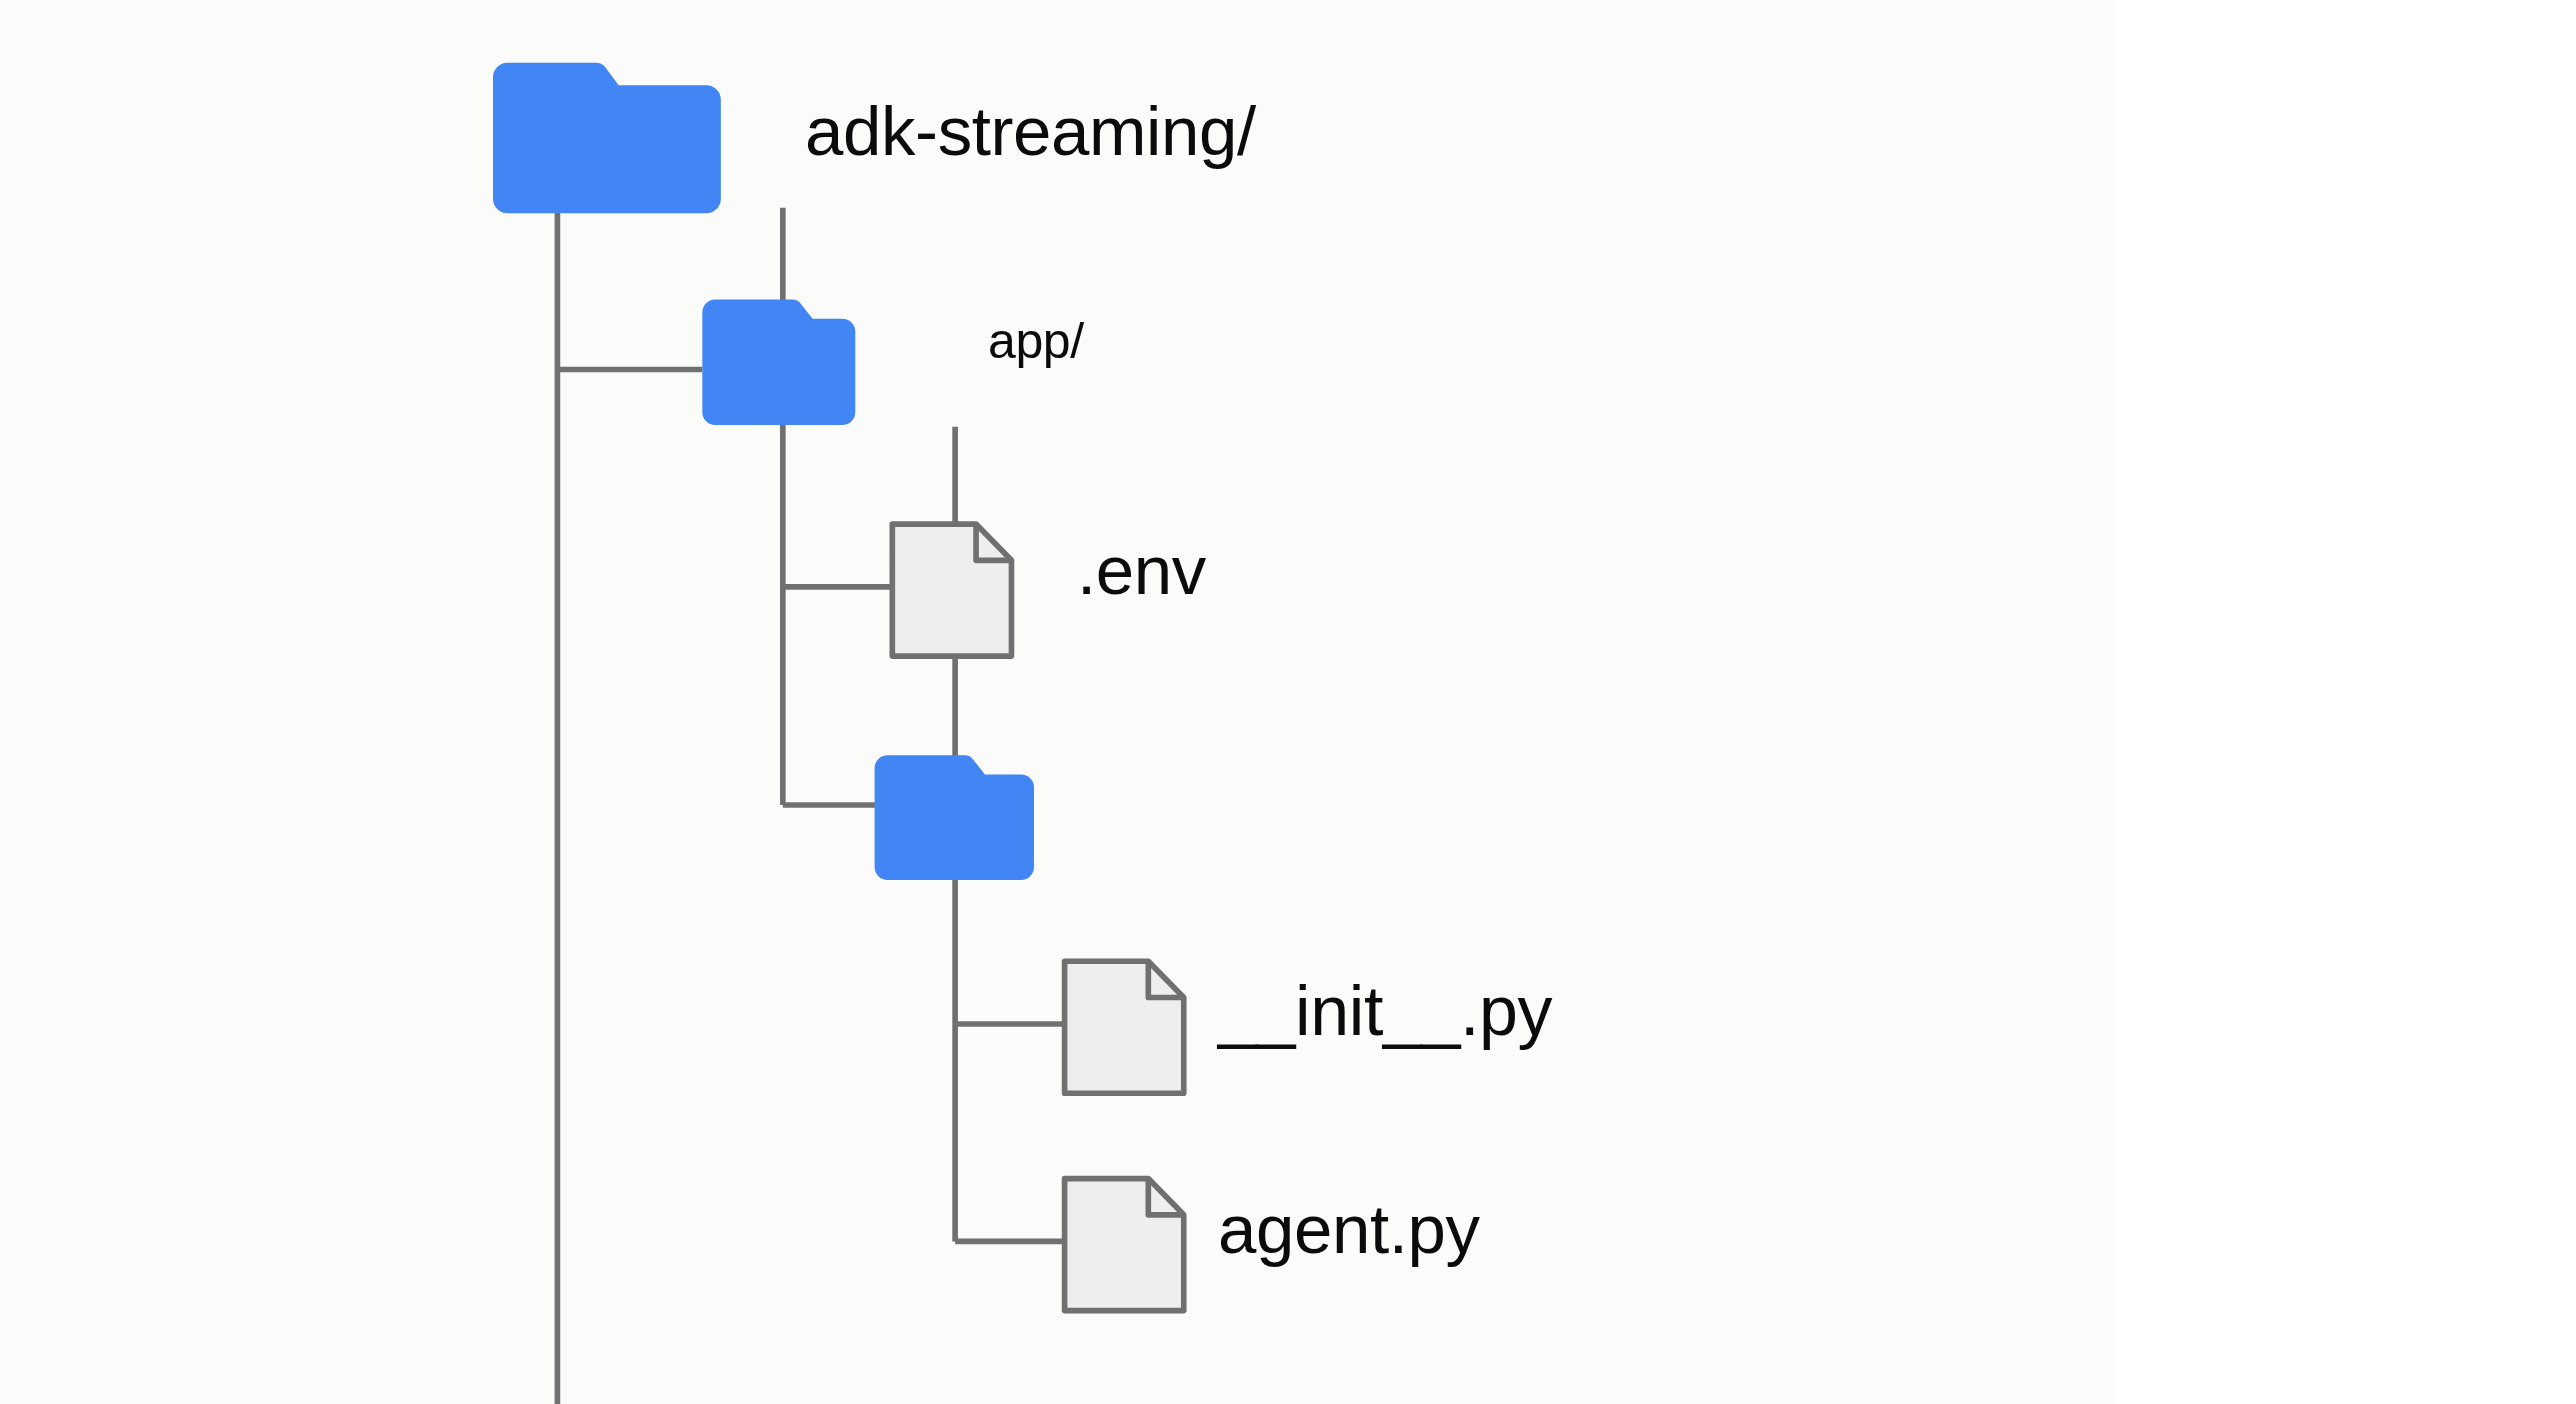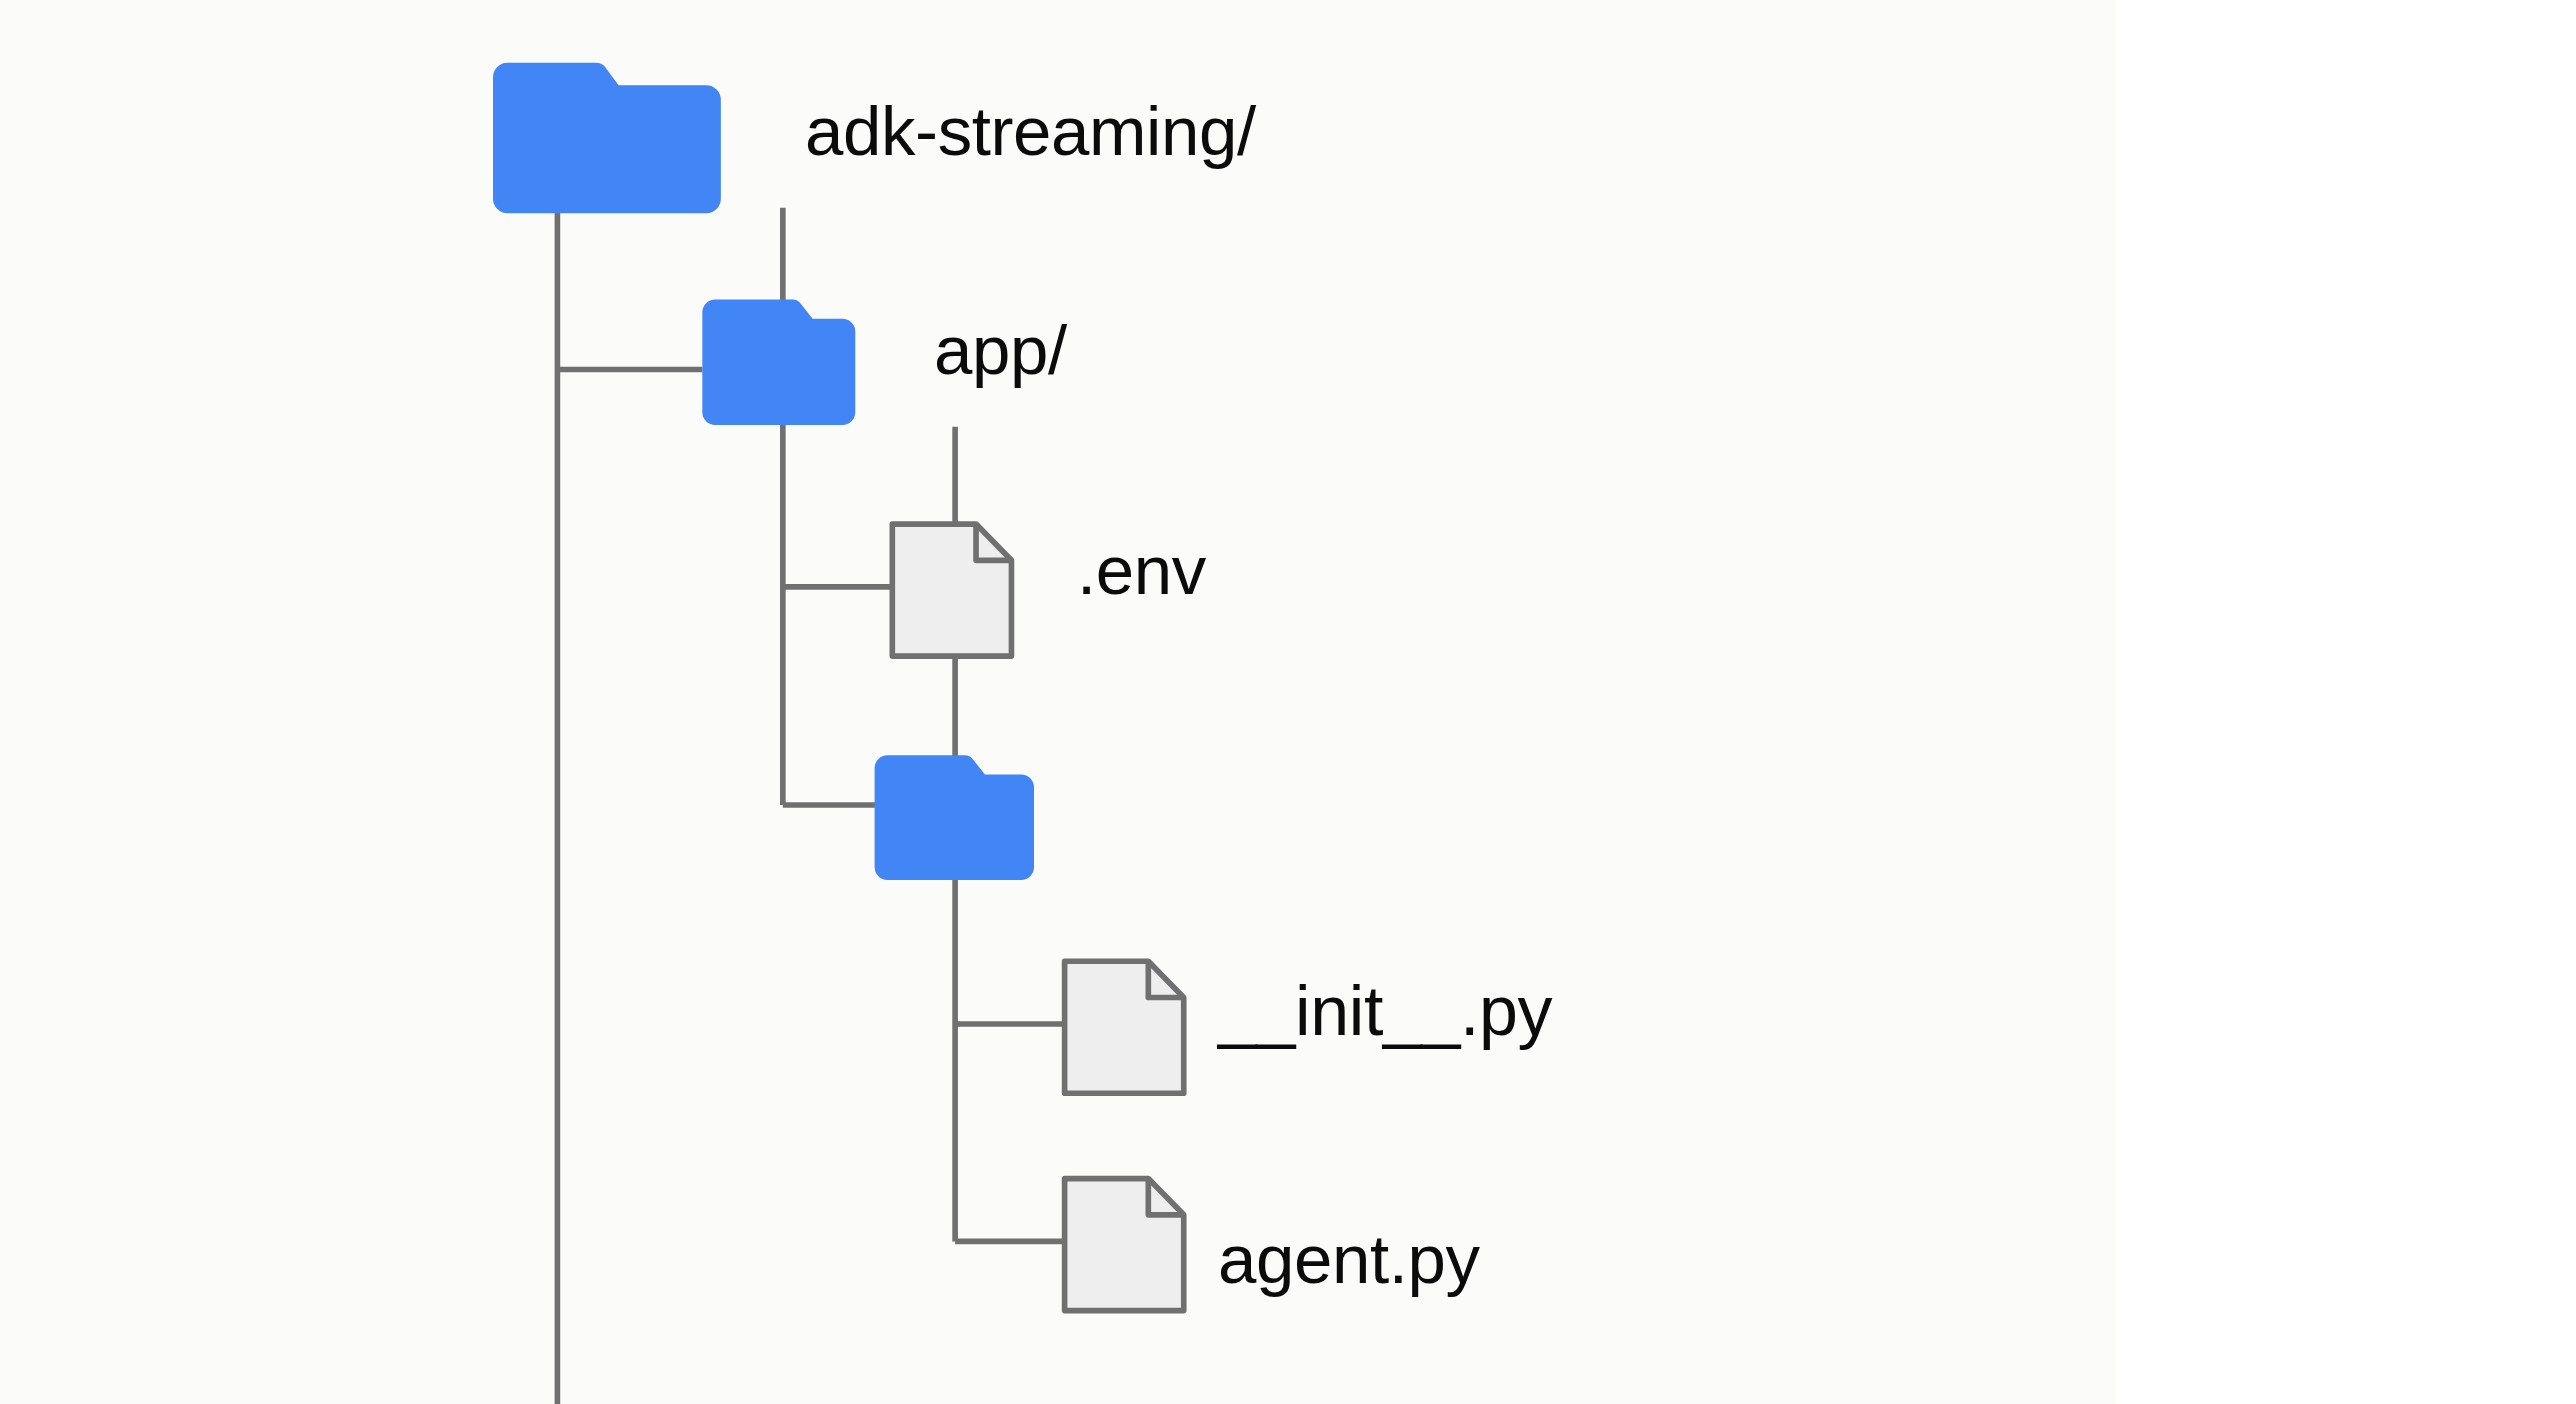"app/" .lbl-app { font-size: 69px -> 50px; left: 934px -> 988px }
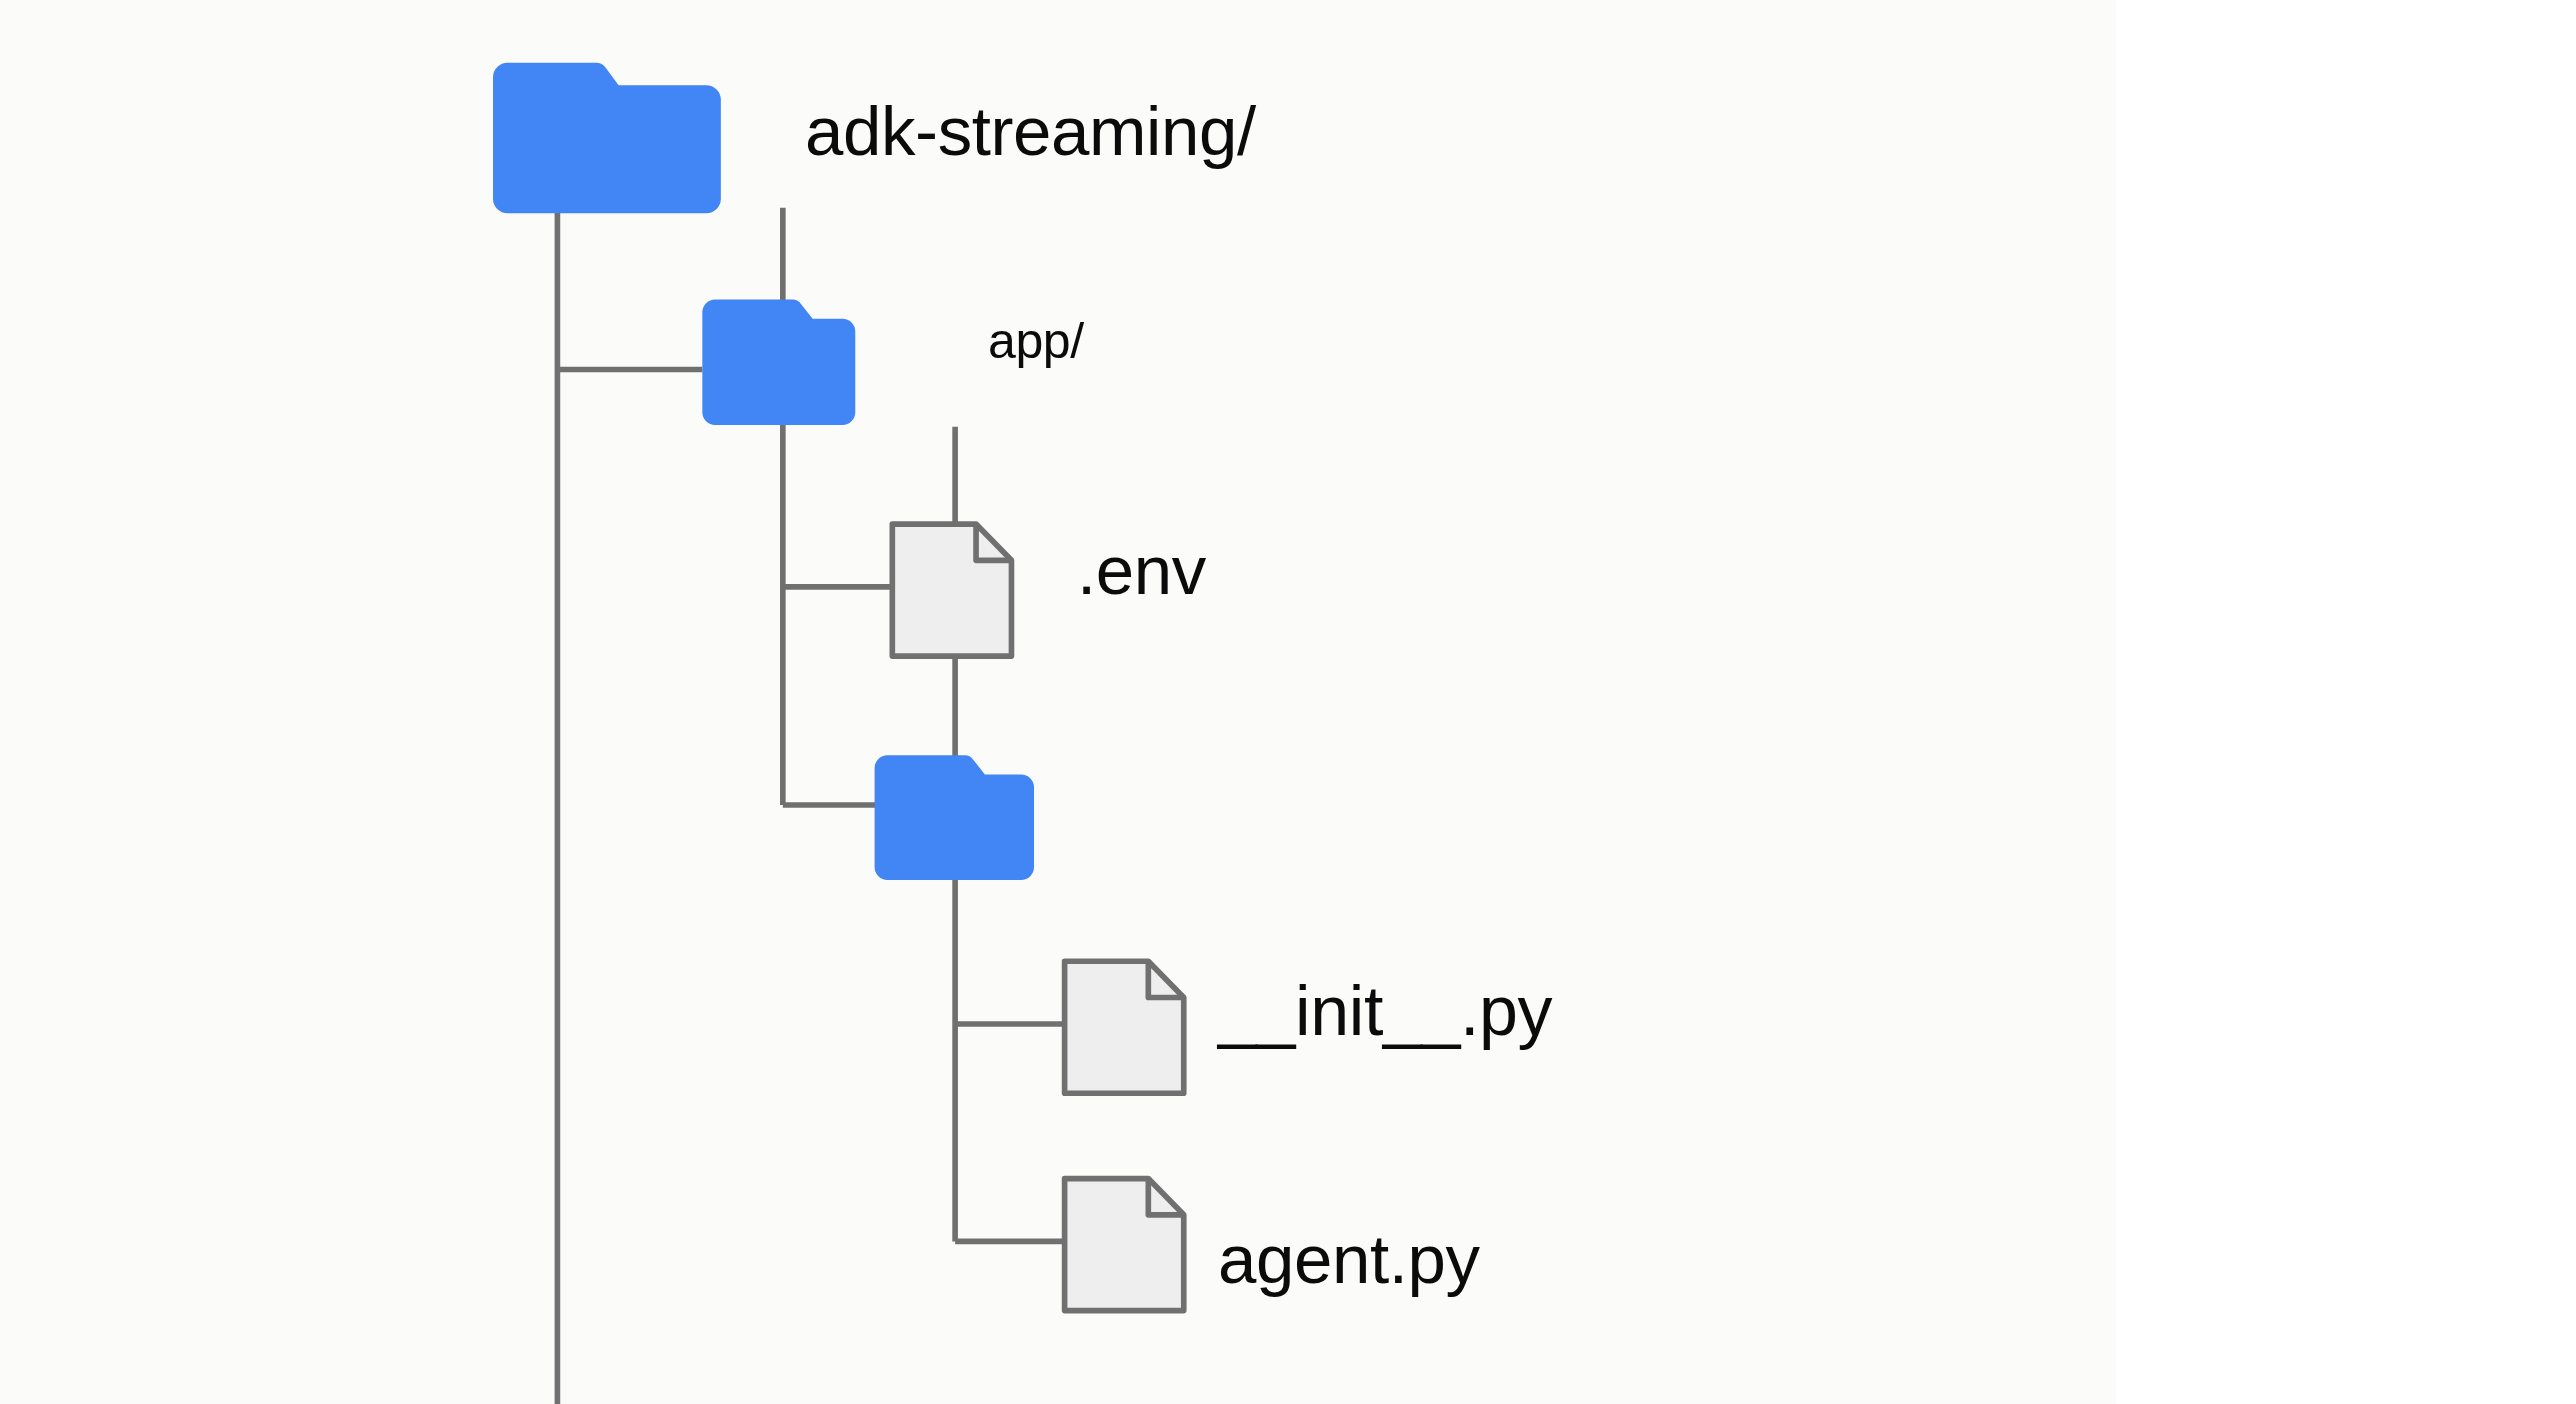"agent.py" .lbl-agent { margin-top: 30px -> none }
